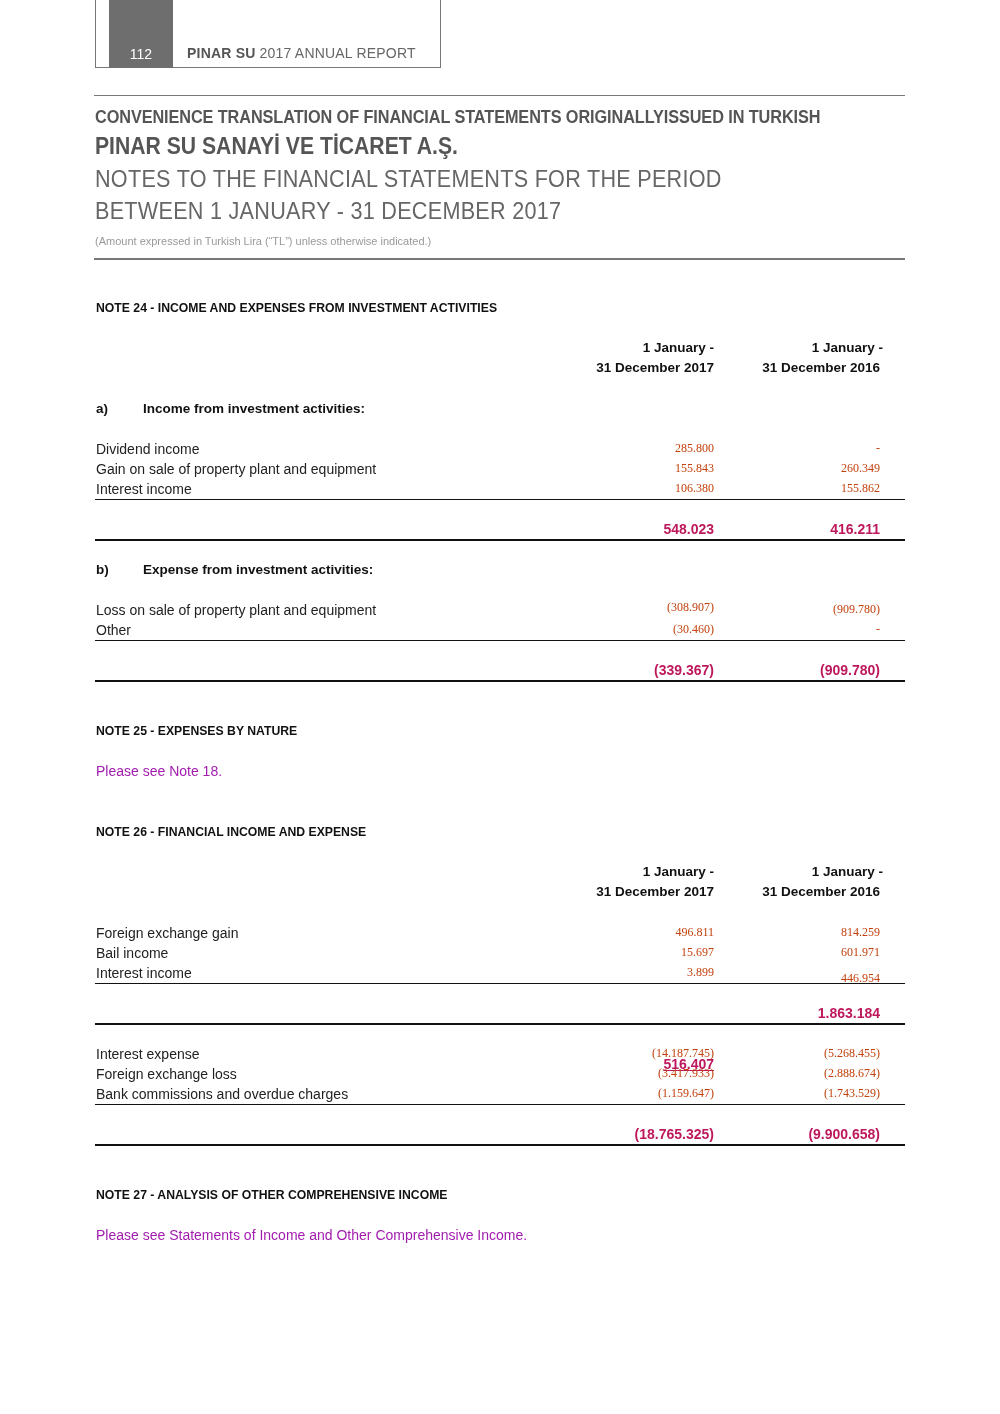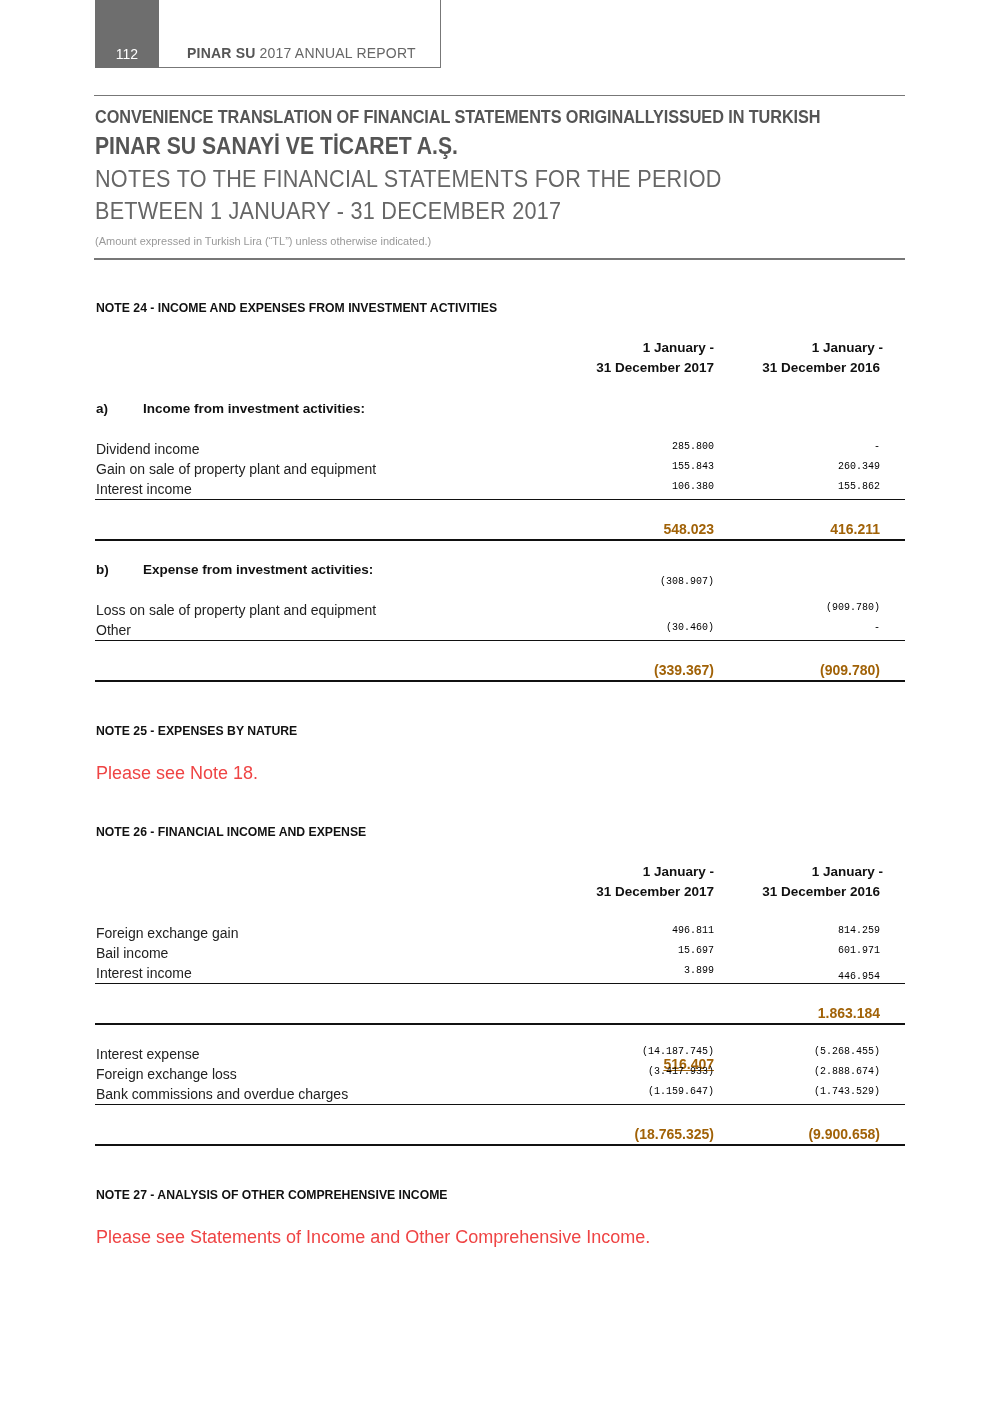"112" .hdr-num { left: 95px -> 109px }
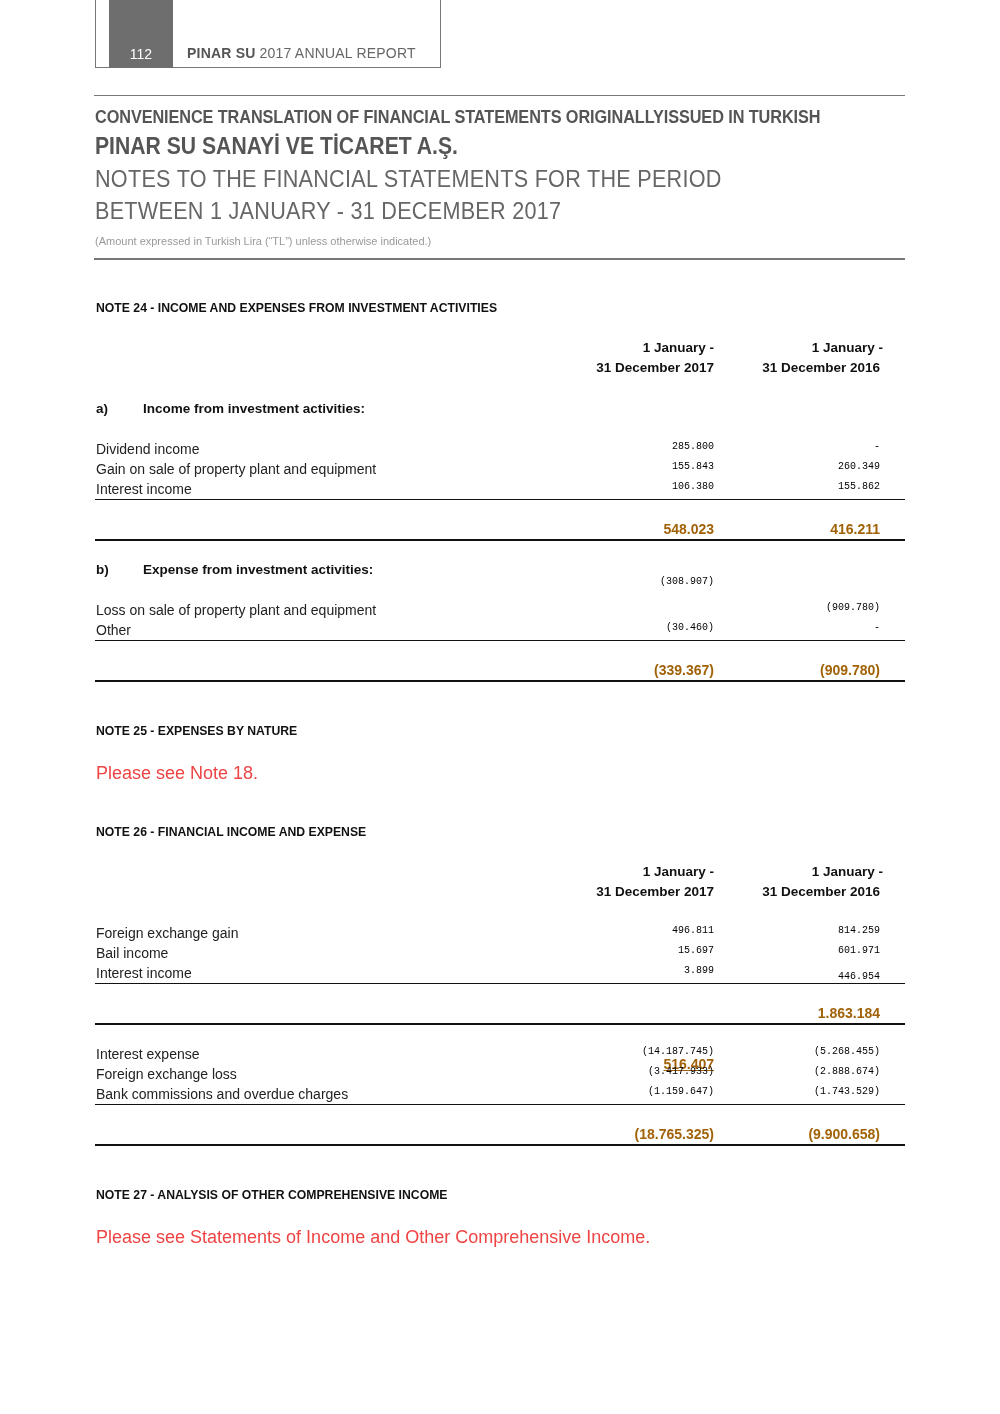"285.800" .val { color: #000000 -> #c2410c; font-family: Liberation Mono, monospace -> Liberation Serif, serif; font-size: 10px -> 12px }
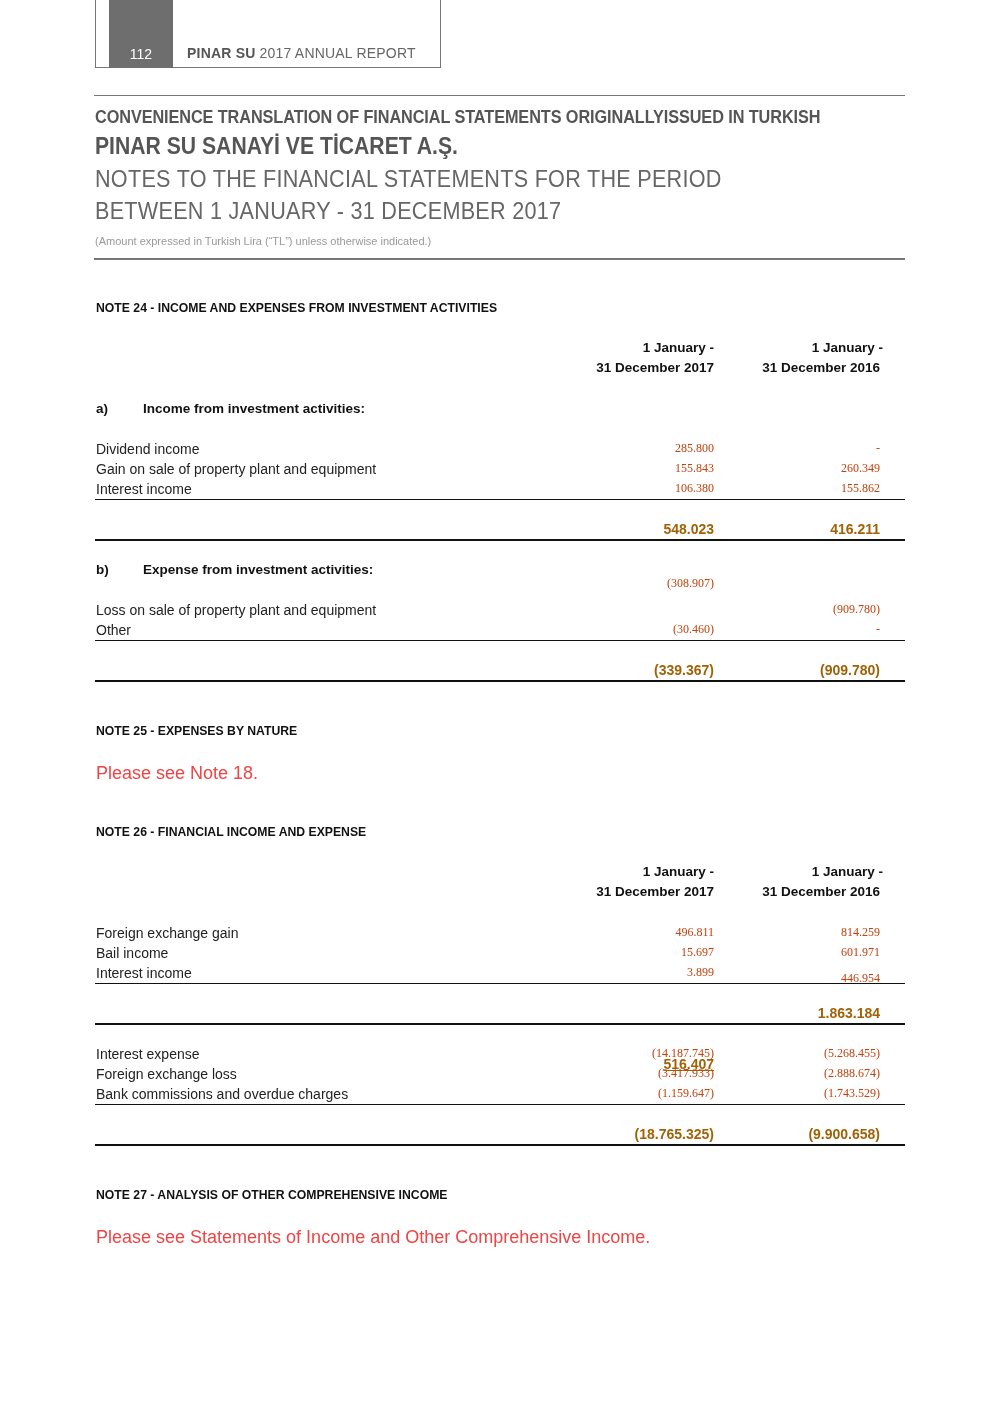"548.023" .tot { color: #a16207 -> #be185d }
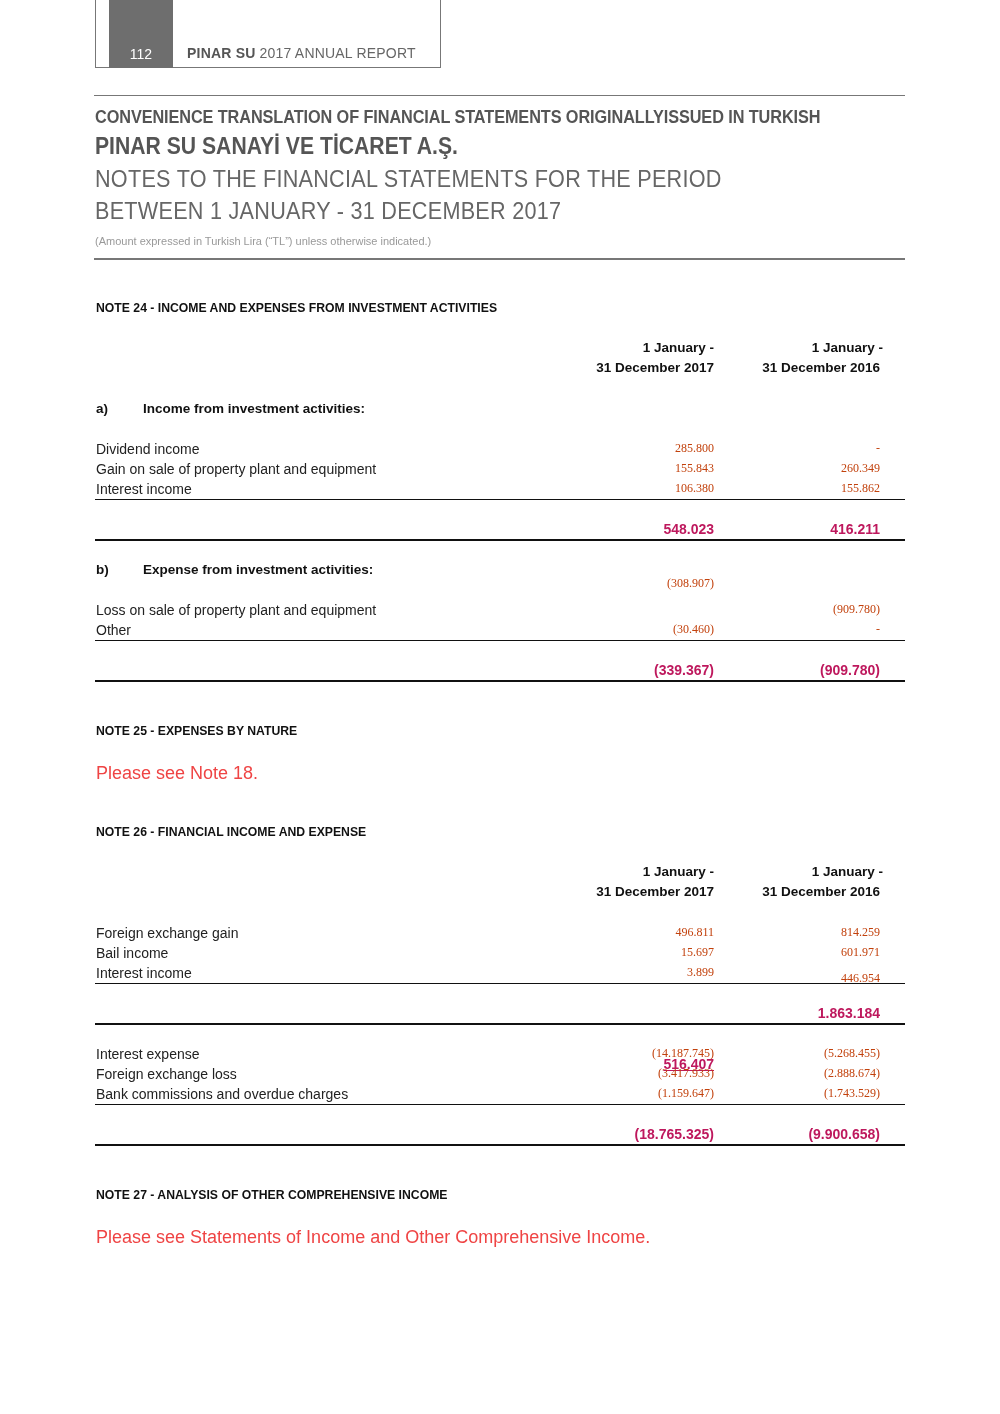"(308.907)" div.abs { top: 576px -> 600px }
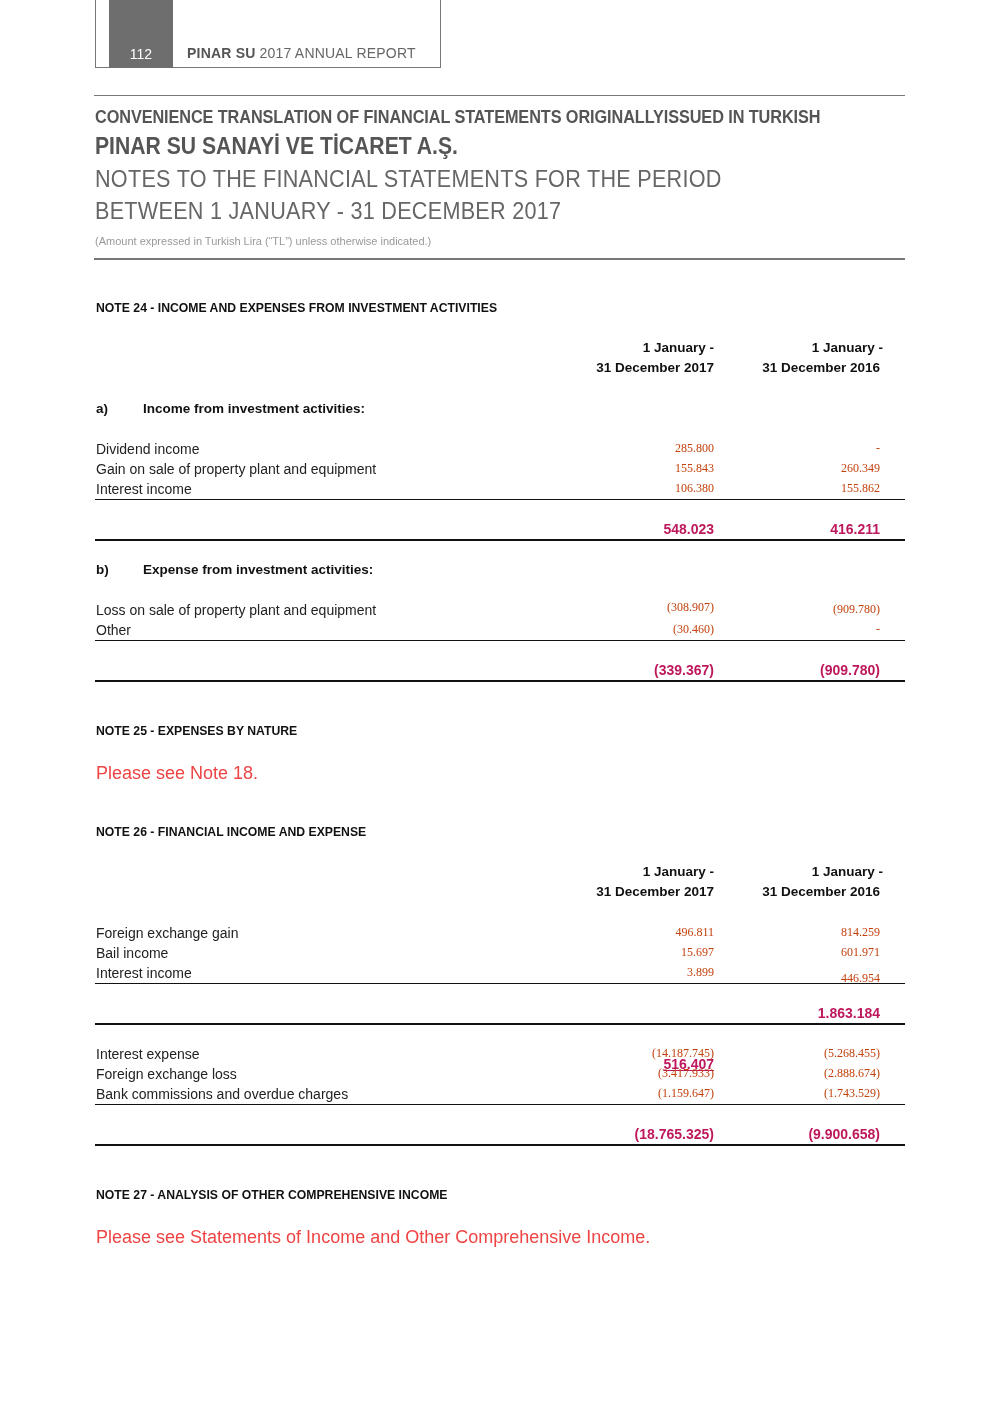"Please see Note 18." .para { color: #ef4444 -> #a21caf; font-size: 18px -> 14px }
